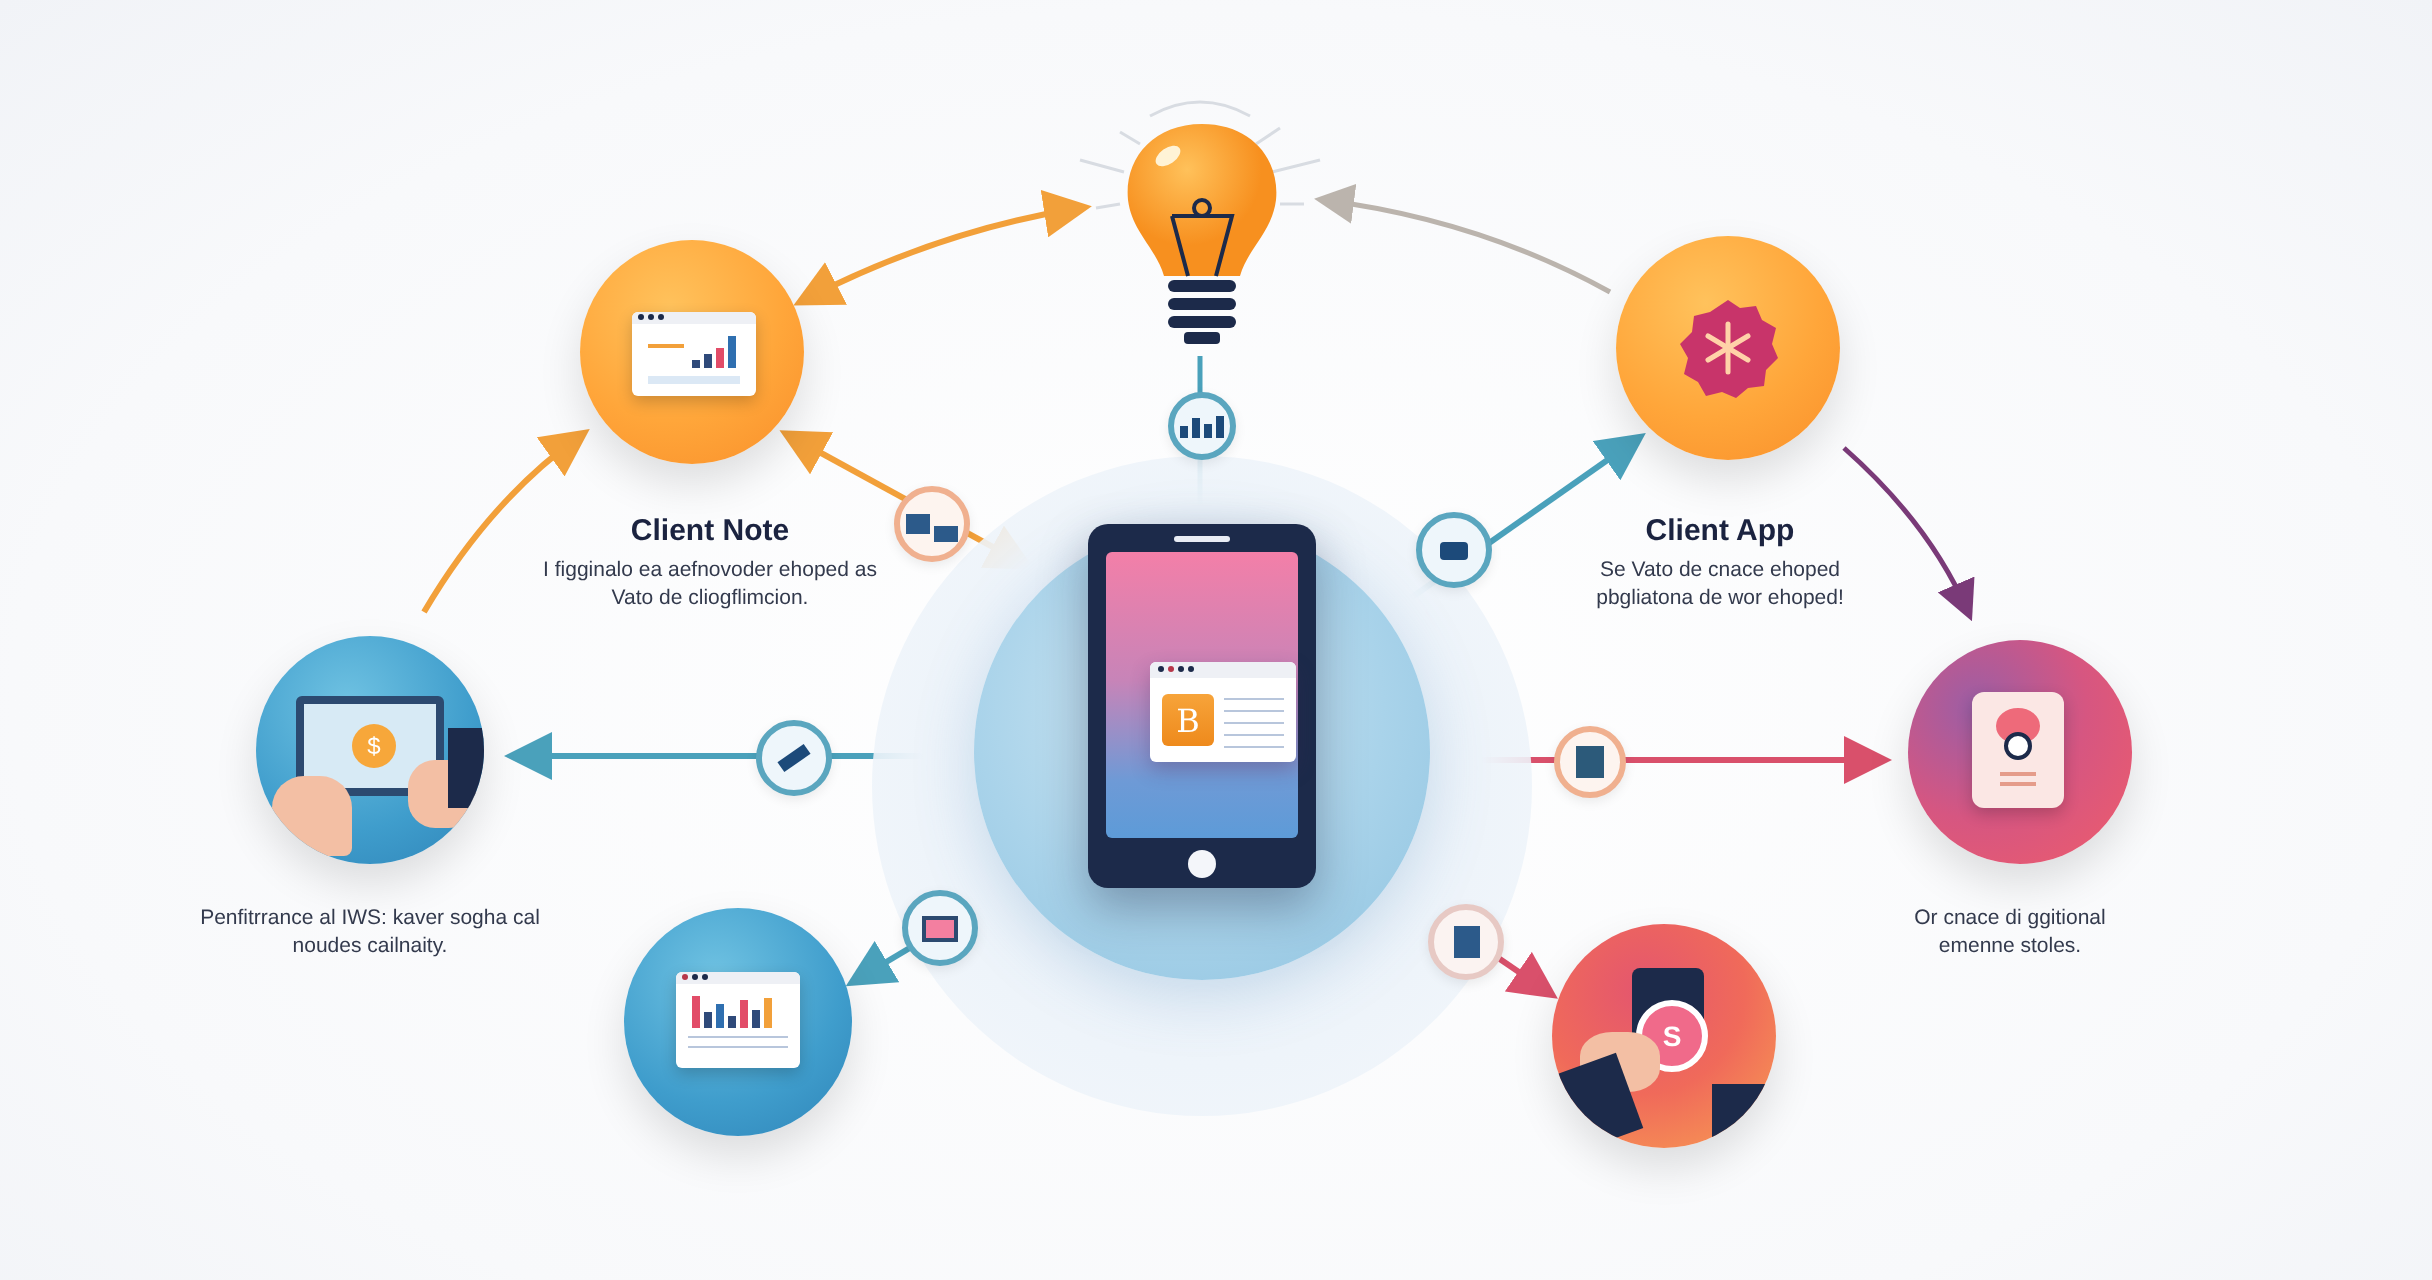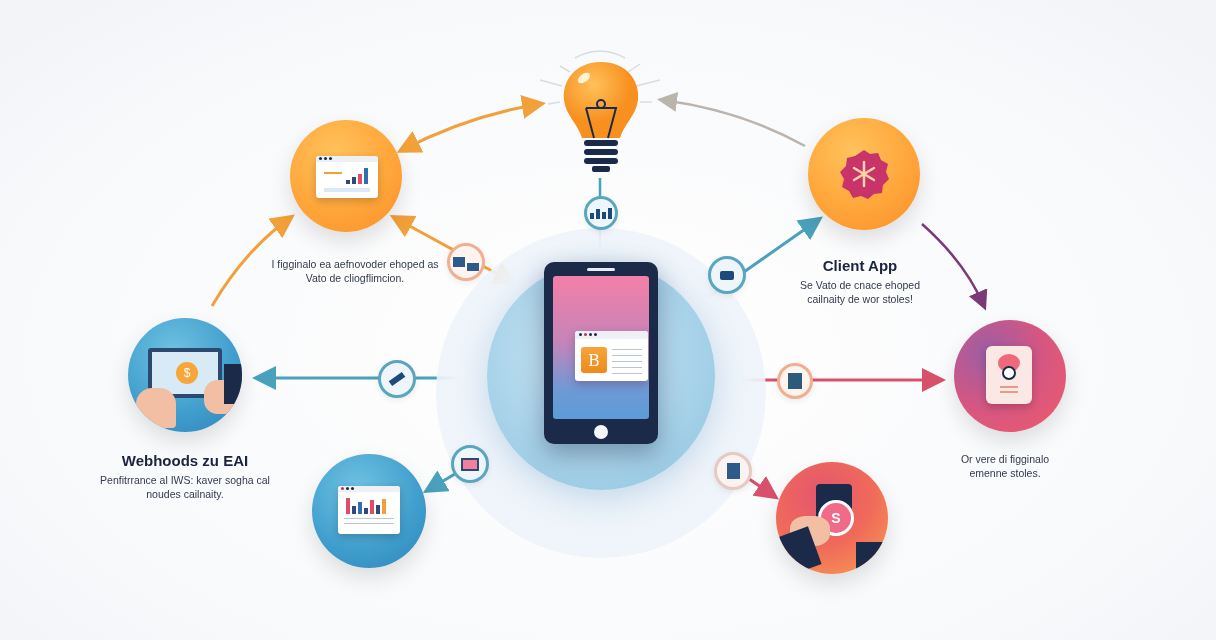"Client Note" div.t { html: none -> <div>Client Note</div> }
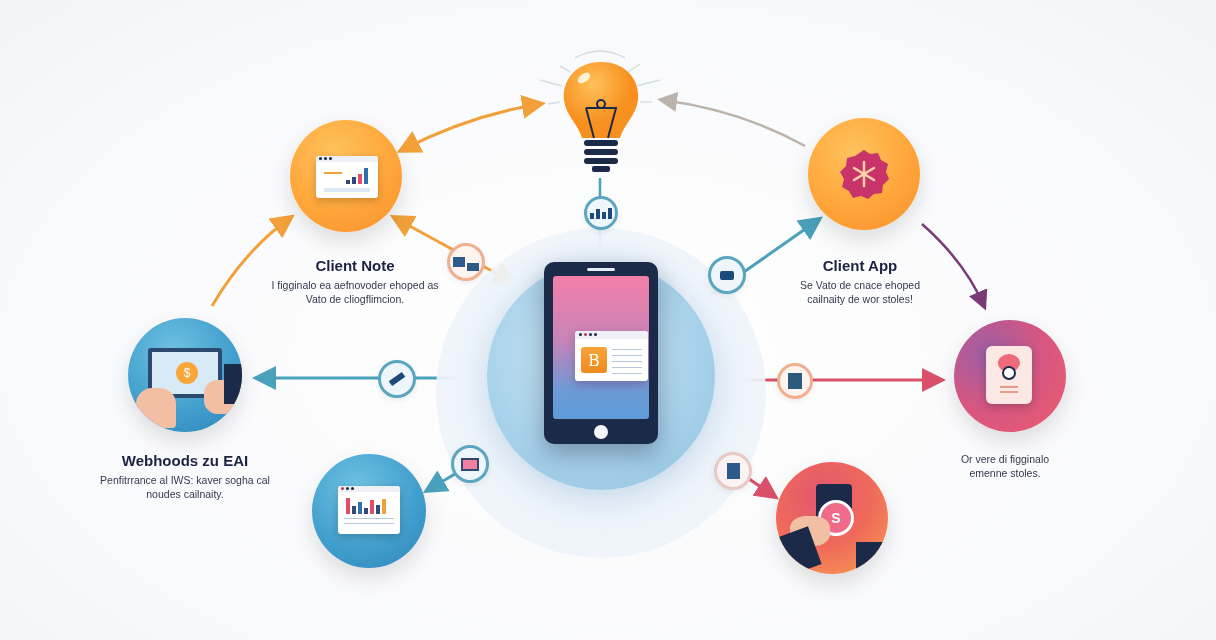"cailnaity de wor stoles!" div.d { text: cailnaity de wor stoles -> pbgliatona de wor ehoped }
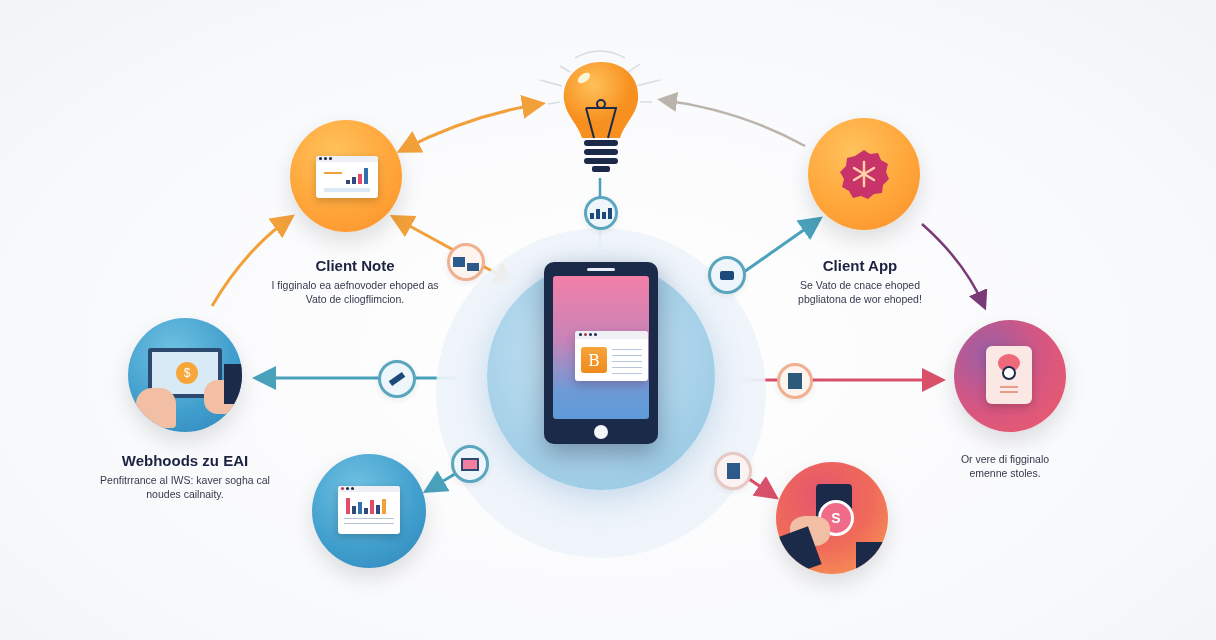"Webhoods zu EAI" div.t { html: <div>Webhoods zu EAI</div> -> none }
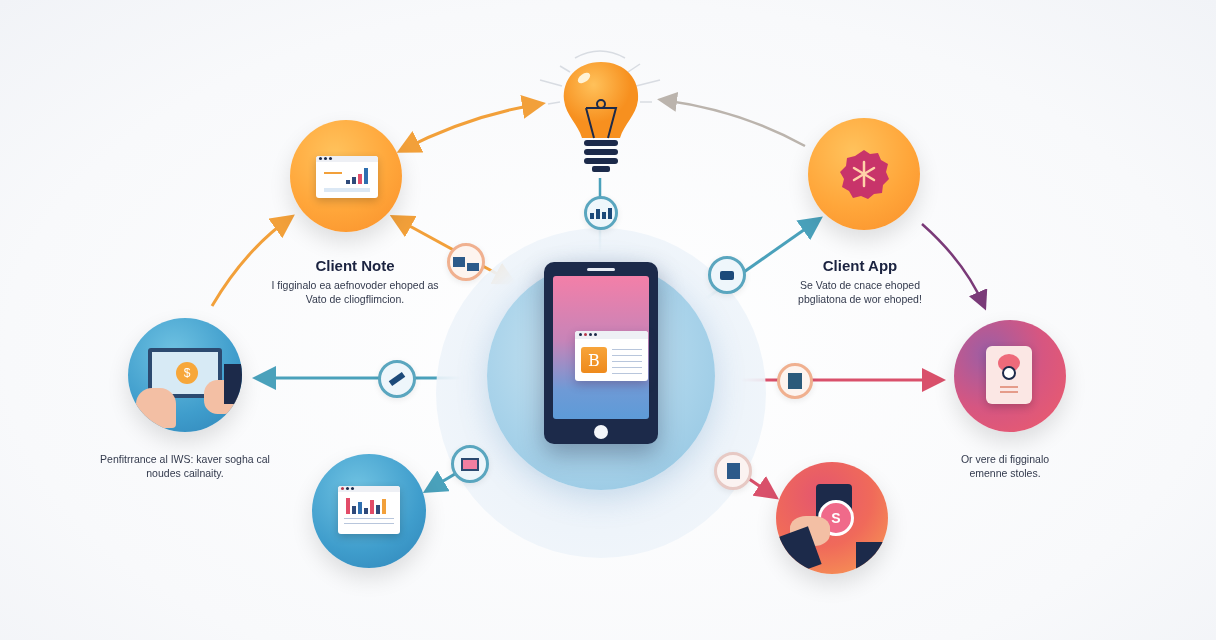"Or vere di figginalo" div.d { text: vere di figginalo -> cnace di ggitional }
